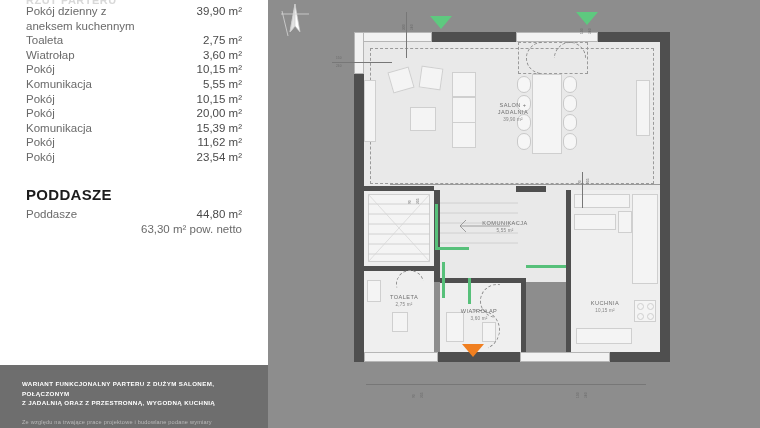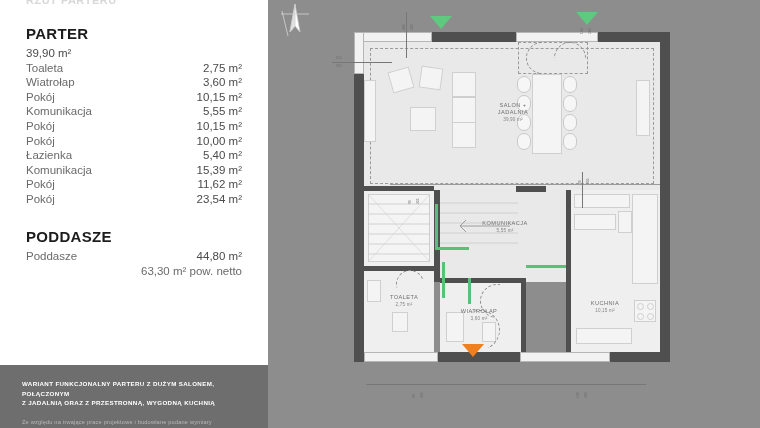"Pokój dzienny z" span.rname { html: none -> <span>Pokój dzienny z aneksem kuchennym</span> }
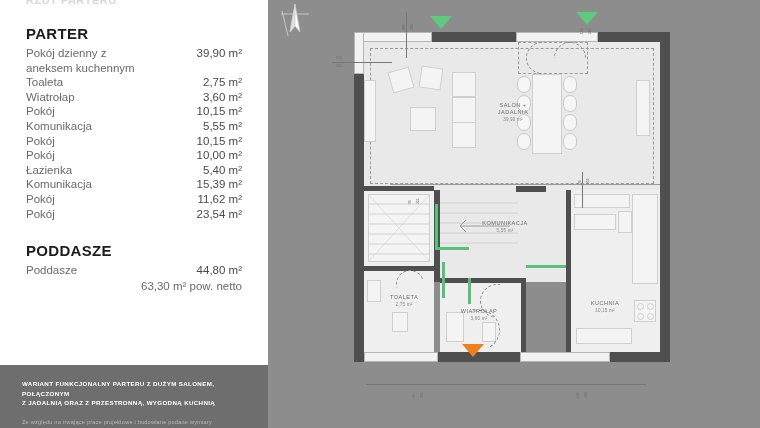"PARTER" div.spec-heading { html: <div>PARTER</div> -> none }
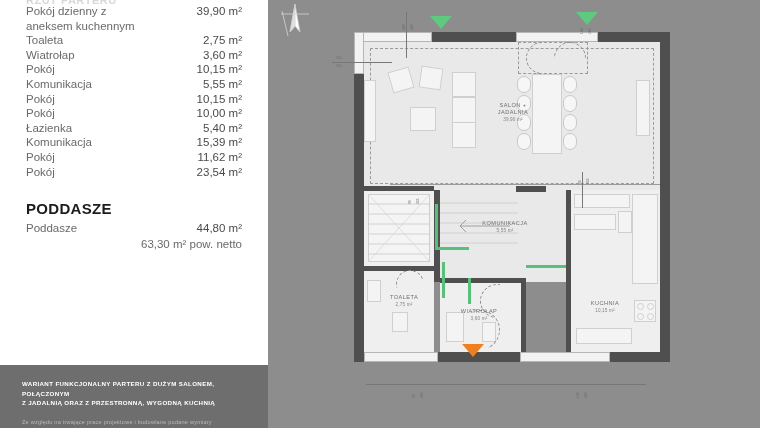"10,00 m²" span.rval { text: 10,00 -> 20,00 }
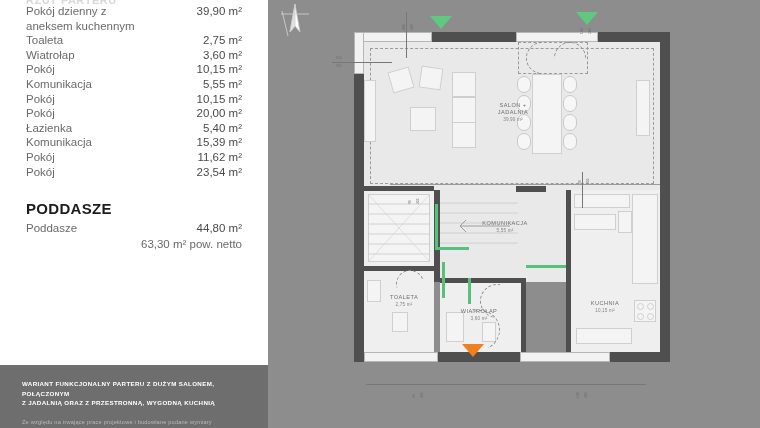"Łazienka" div.spec-row { html: <div> <span>Łazienka</span> <span>5,40 m²</span> </div> -> none }
